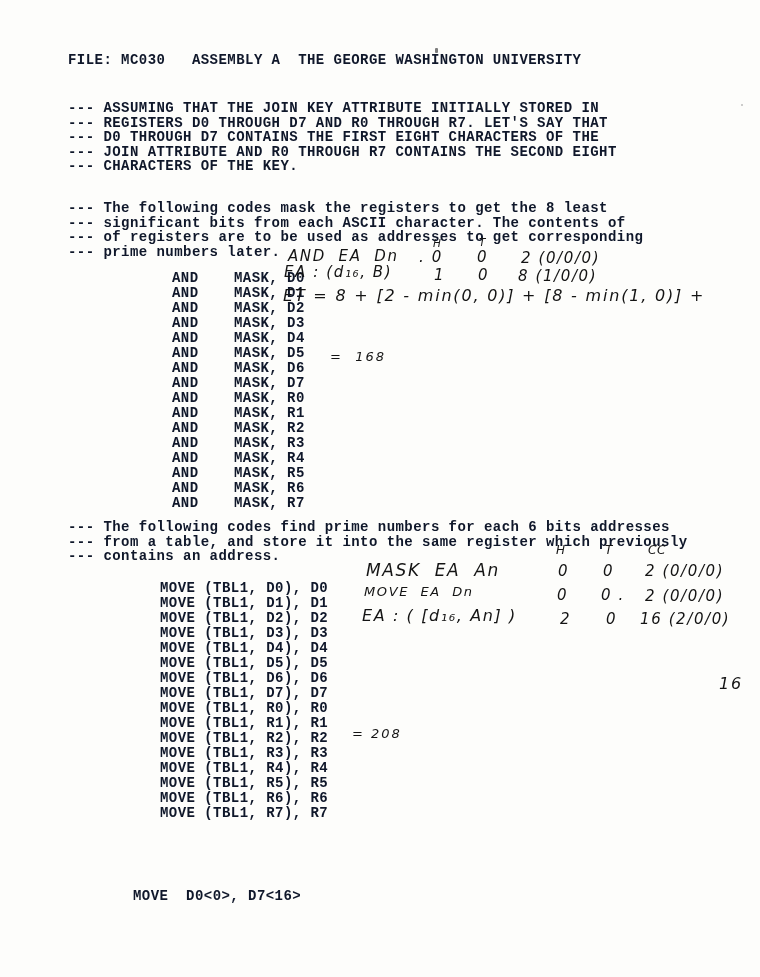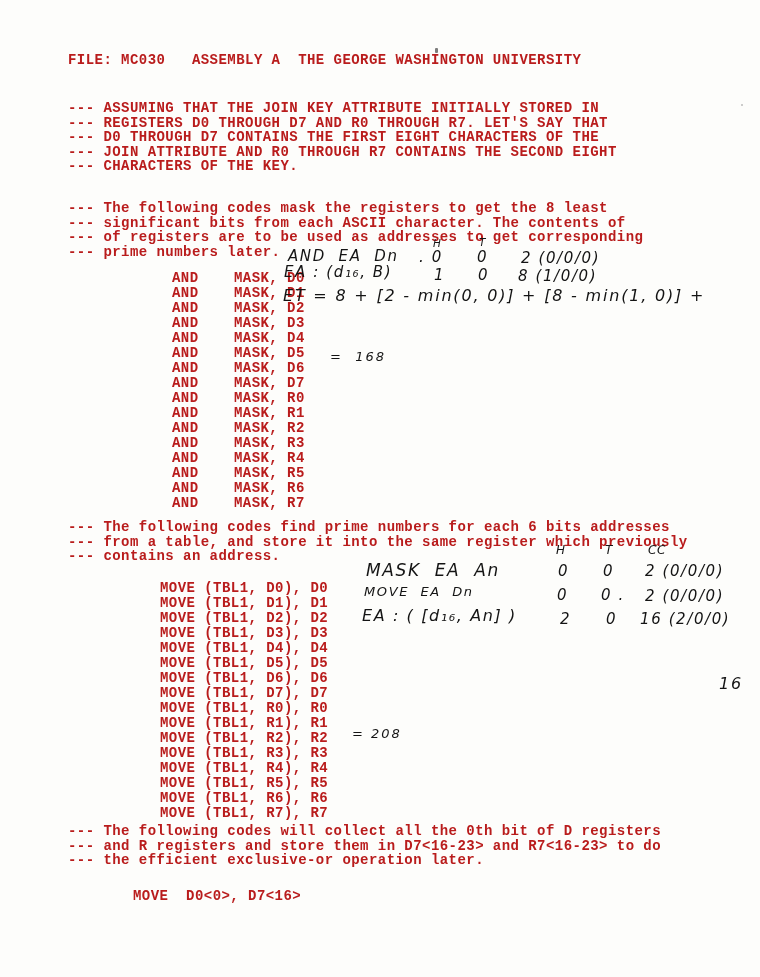"FILE: MC030 ASSEMBLY A THE" .typed { color: #b91c1c -> #0f172a }
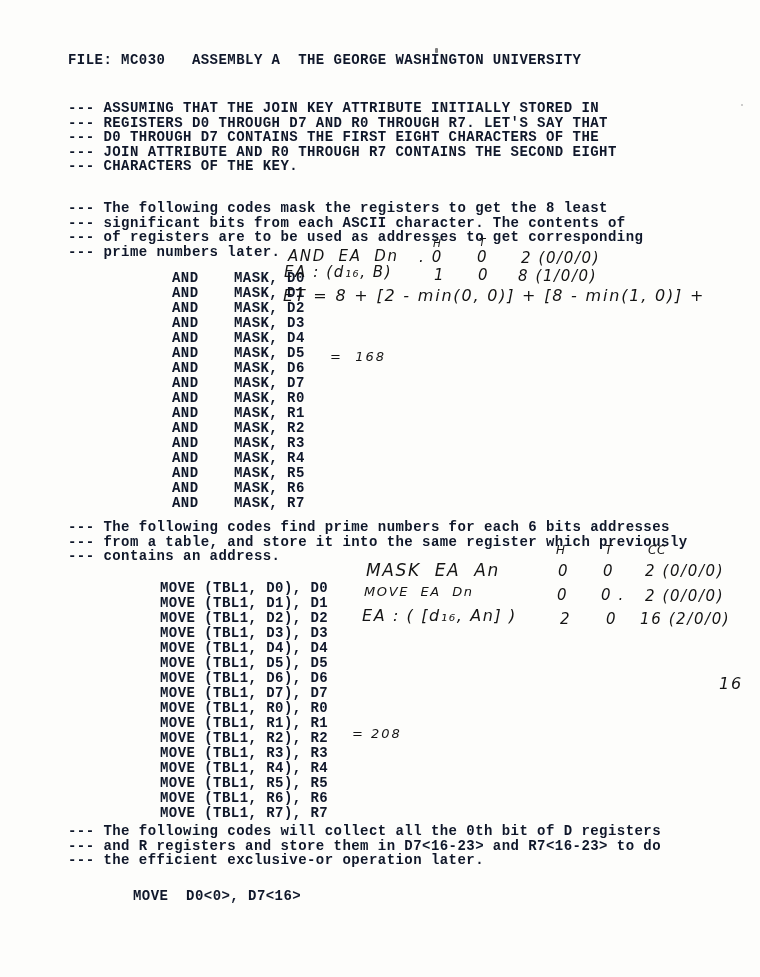"--- The following codes will" div.typed { html: <div>--- The following codes will collect all the 0th bit of D registers --- and R registers and store them in D7&lt;16-23&gt; and R7&lt;16-23&gt; to do --- the efficient exclusive-or operation later.</div> -> none }
